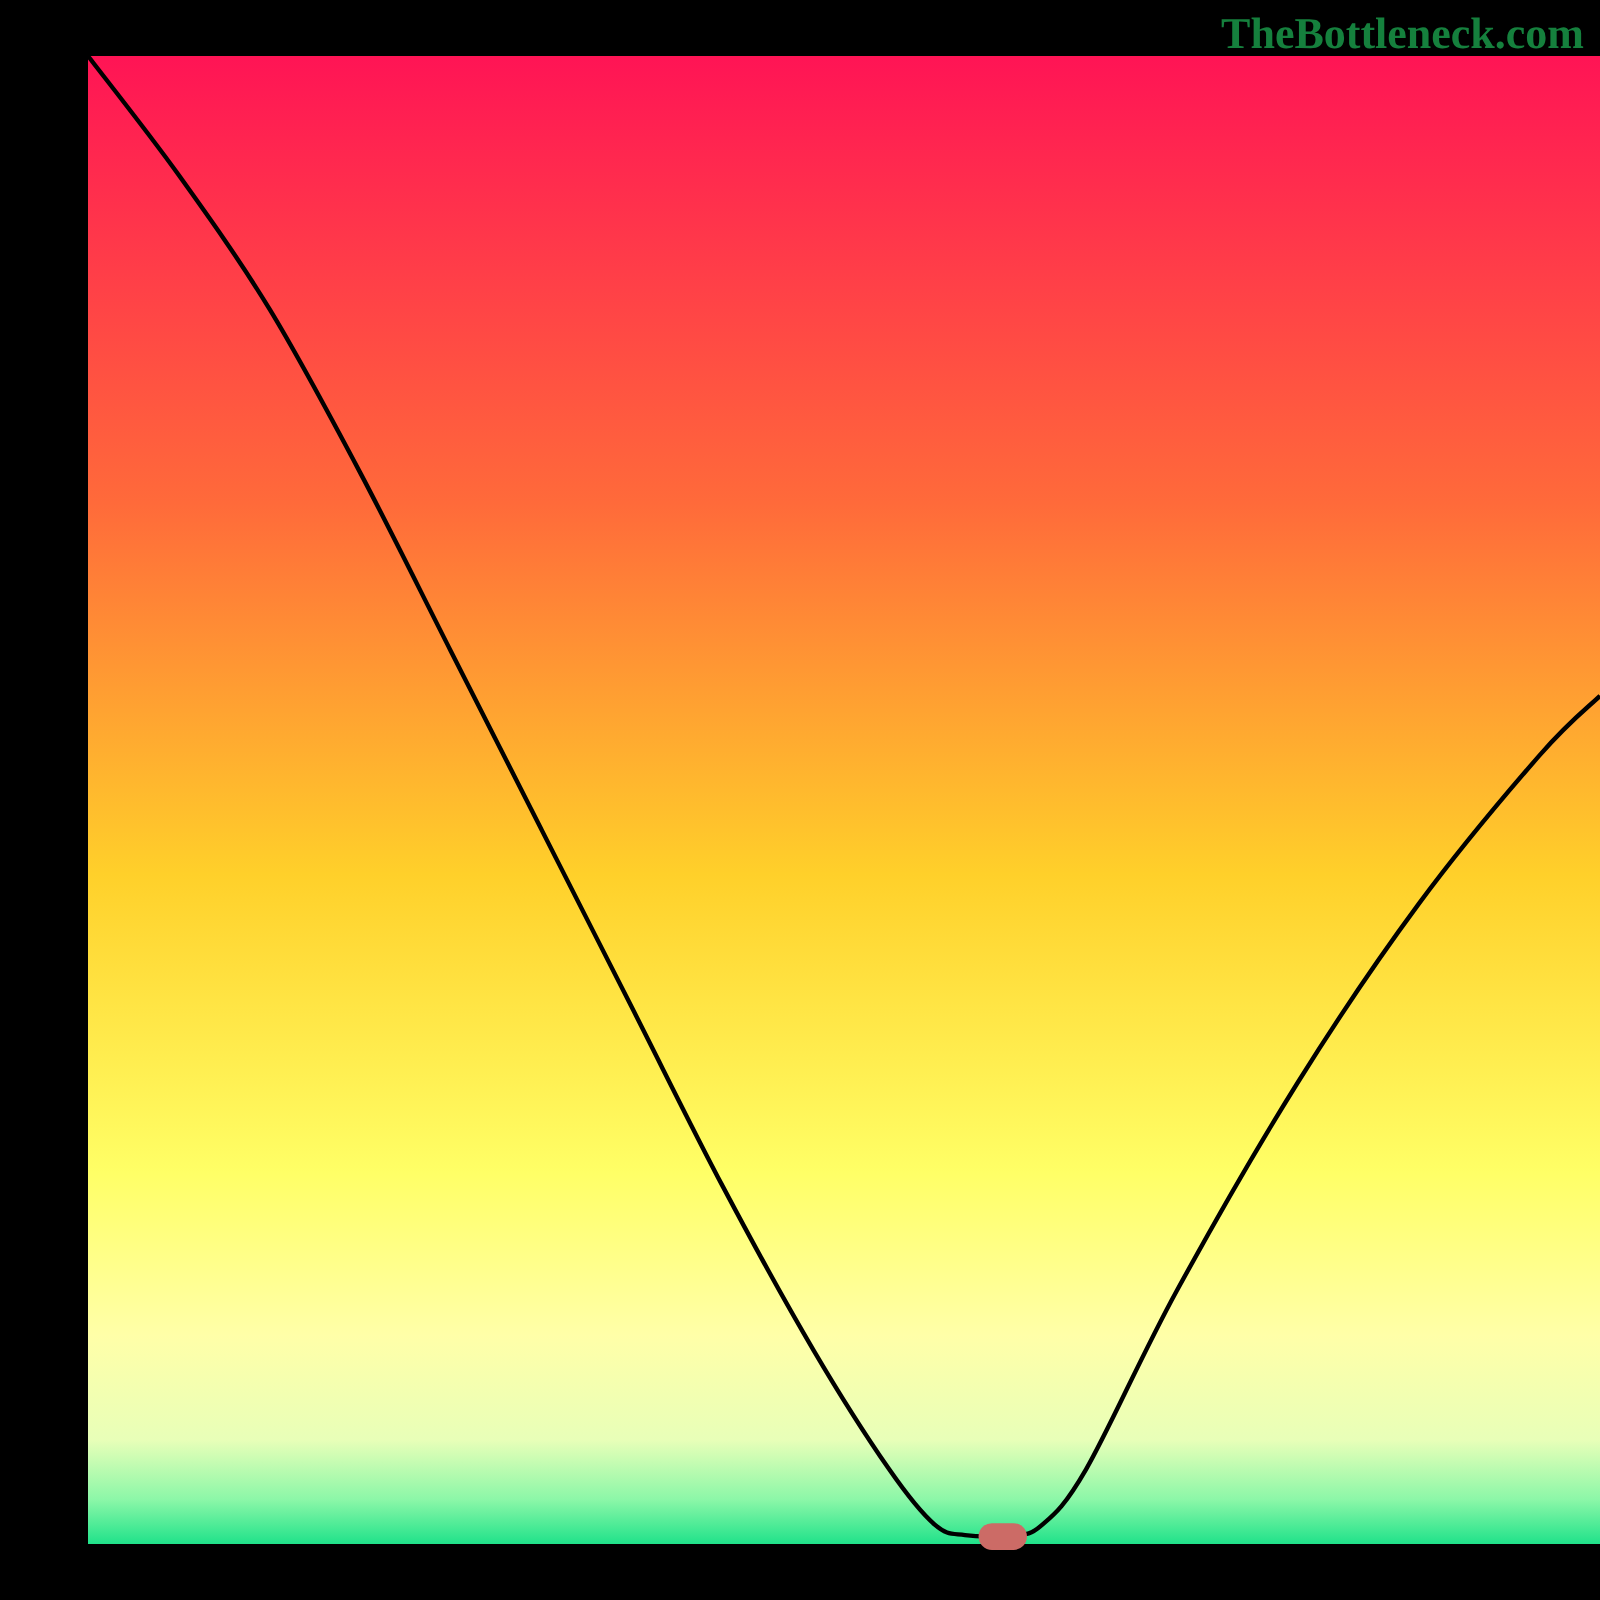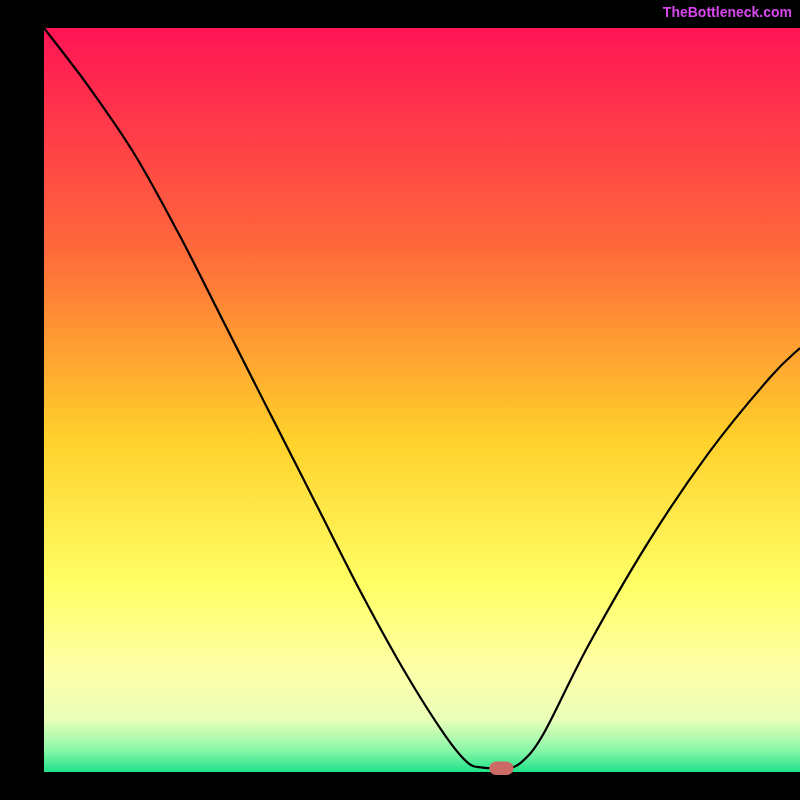"TheBottleneck.com" .watermark { color: #d946ef -> #15803d; font-family: Liberation Sans, sans-serif -> Liberation Serif, serif; font-size: 14px -> 22px }
